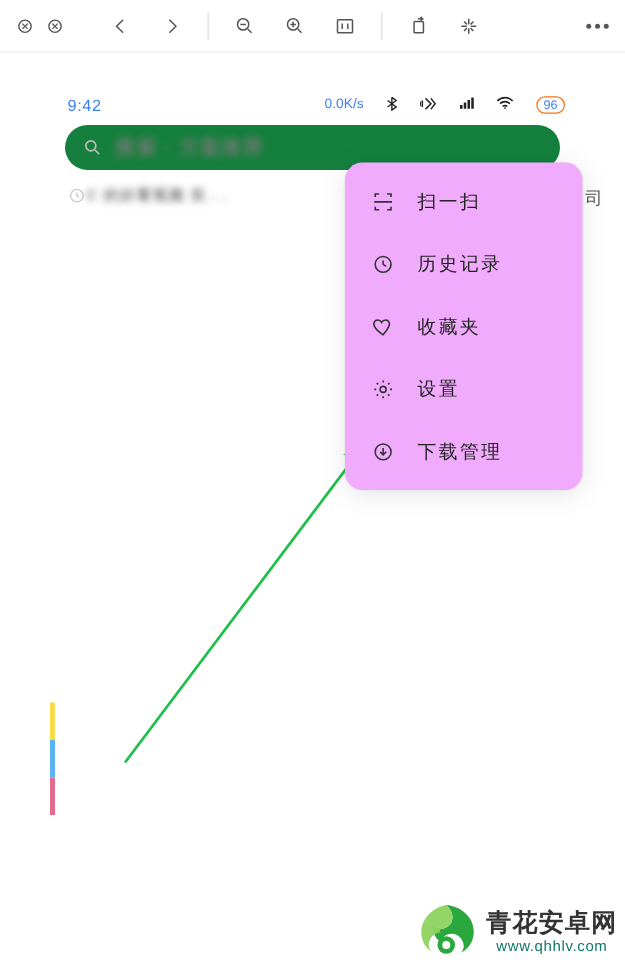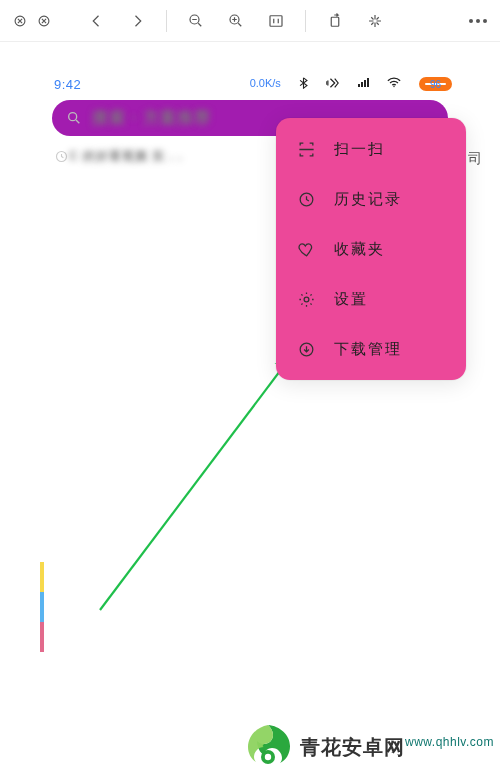"96" .batt { border: 6px solid #f97316 -> 1px solid #f97316 }
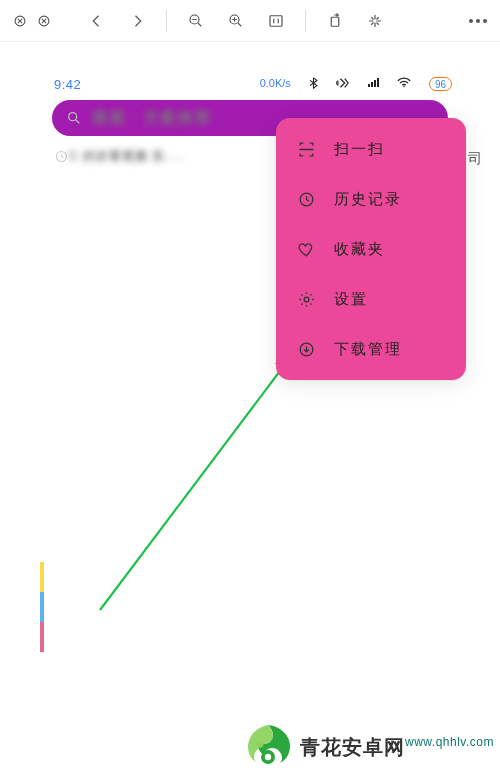"搜索 · 方案推荐" .search-bar { background: #a21caf -> #15803d }
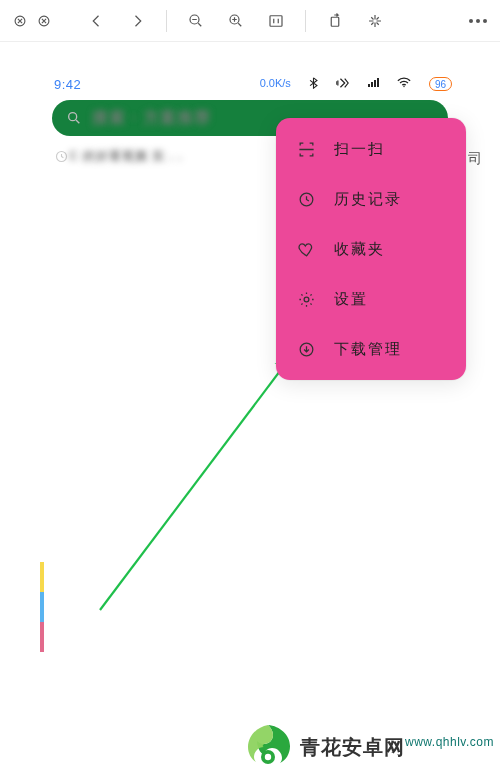"扫一扫" .dropdown { background: #ec4899 -> #f0abfc; top: 76px -> 88px }
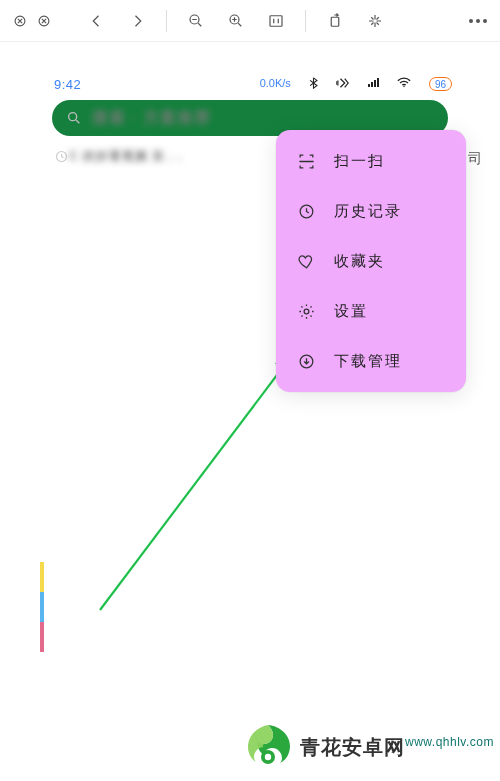"青花安卓网" .wm-text { flex-direction: row -> column }
